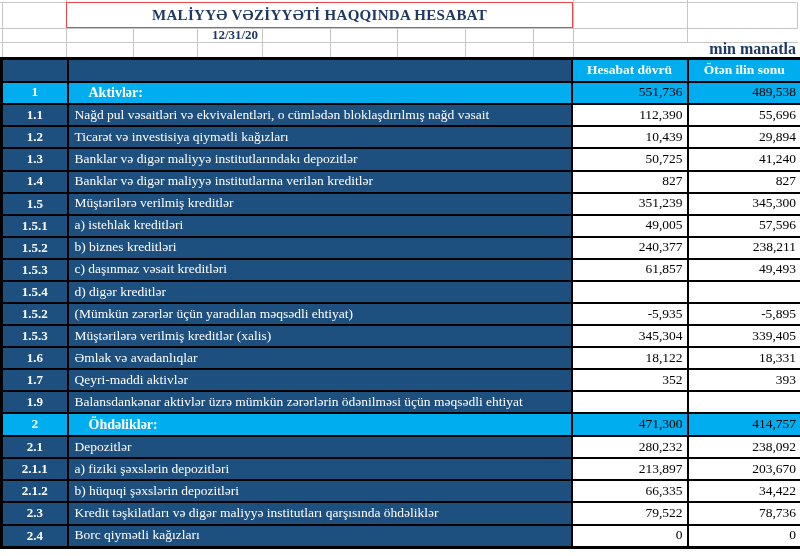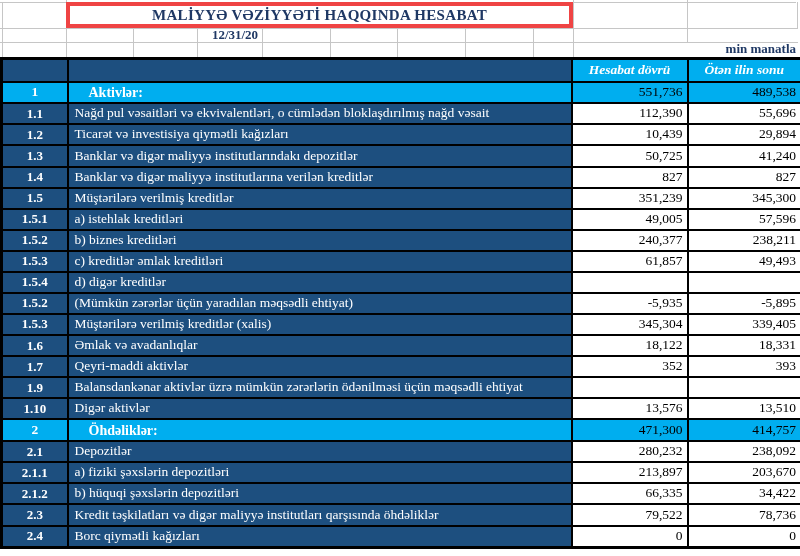"MALİYYƏ VƏZİYYƏTİ HAQQINDA HESABAT" .title-cell { border: 4px solid #ef4444 -> 1px solid #ef4444 }
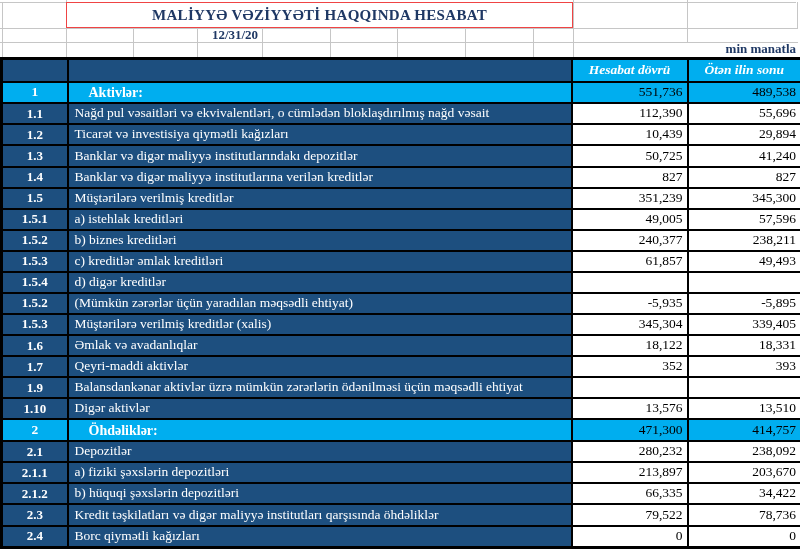"min manatla" .unit-cell { font-size: 13px -> 16px }
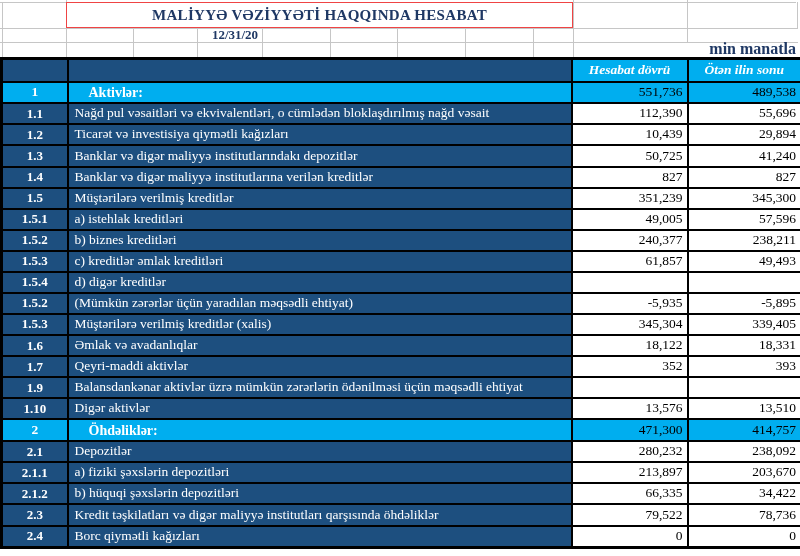"Hesabat dövrü" thead tr { font-style: italic -> none }
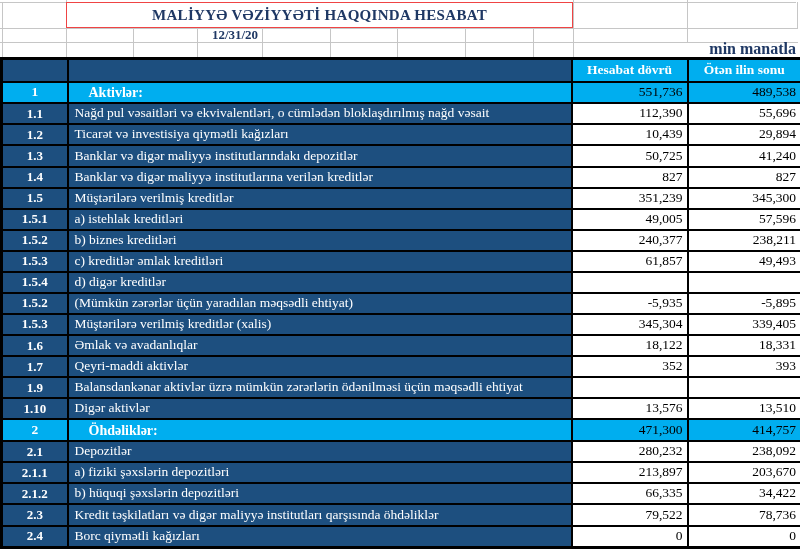"c) kreditlər əmlak kreditləri" td.label { text: kreditlər əmlak -> daşınmaz vəsait }
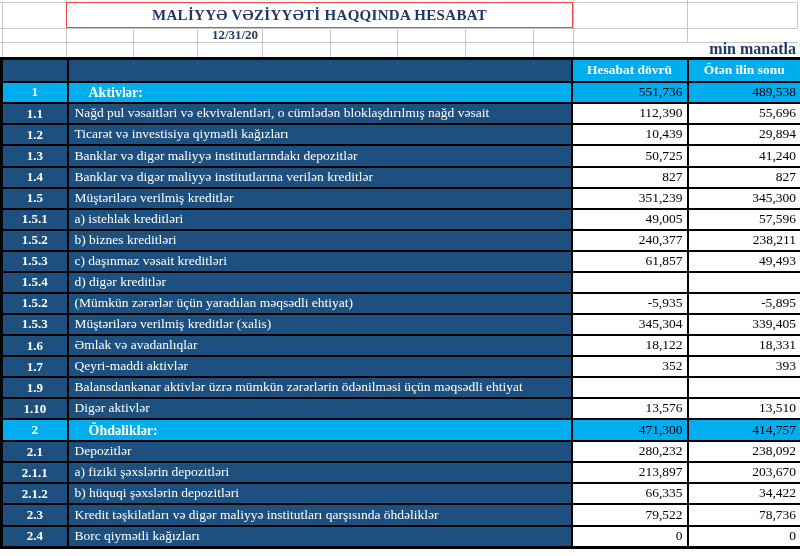"1.10" tr.item { html: <tr> <td>1.10</td> <td>Digər aktivlər</td> <td>13,576</td> <td>13,510</td> </tr> -> none }
